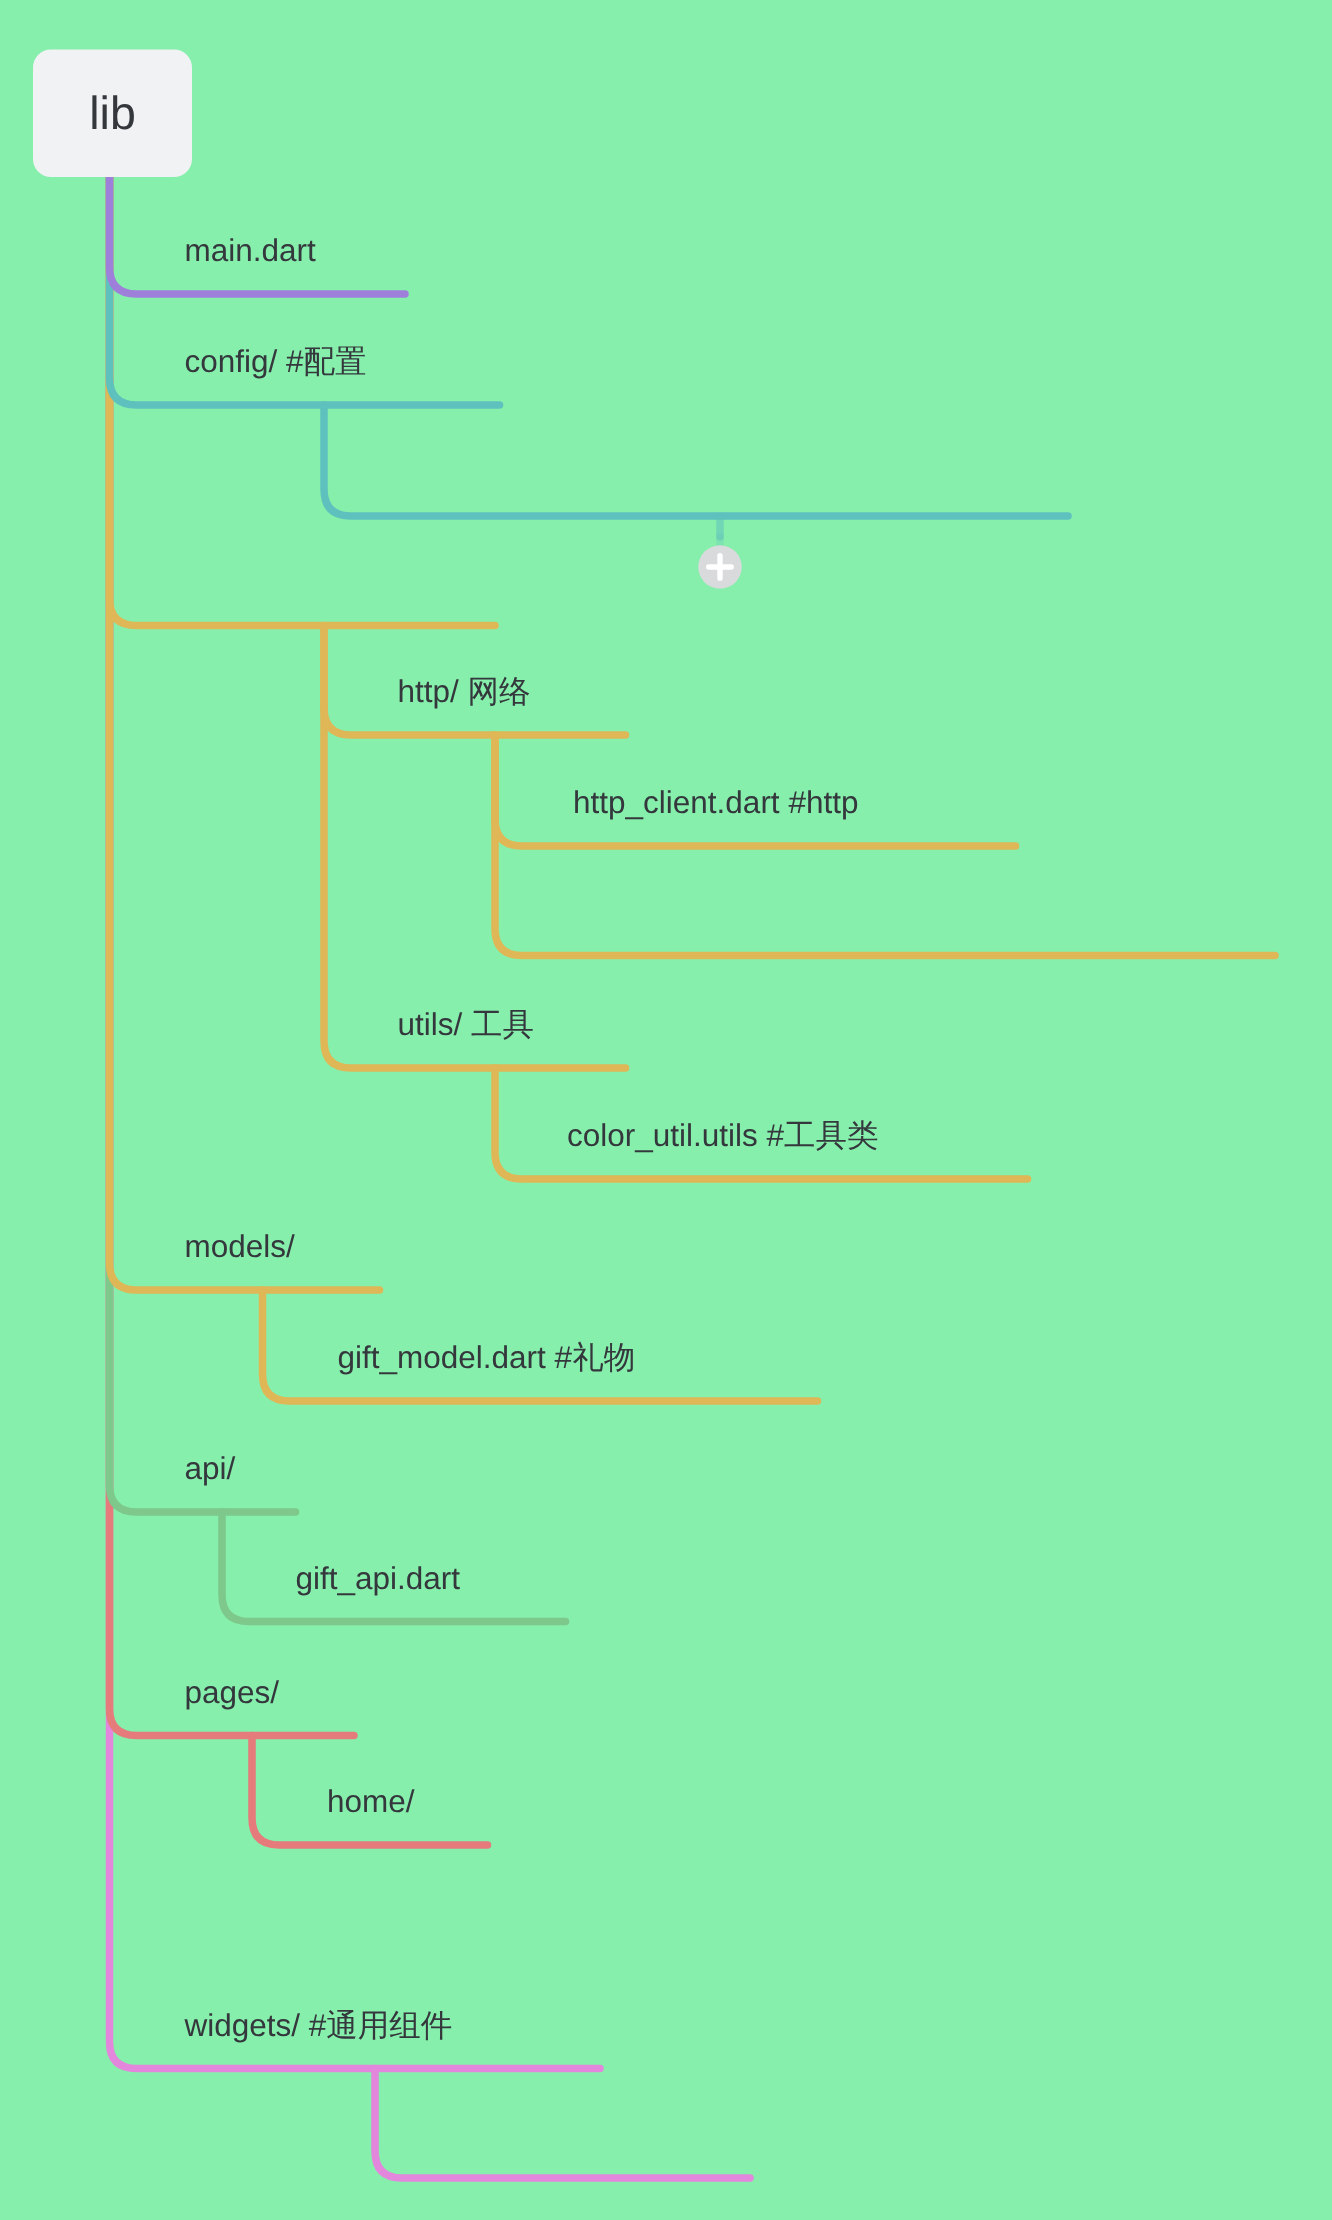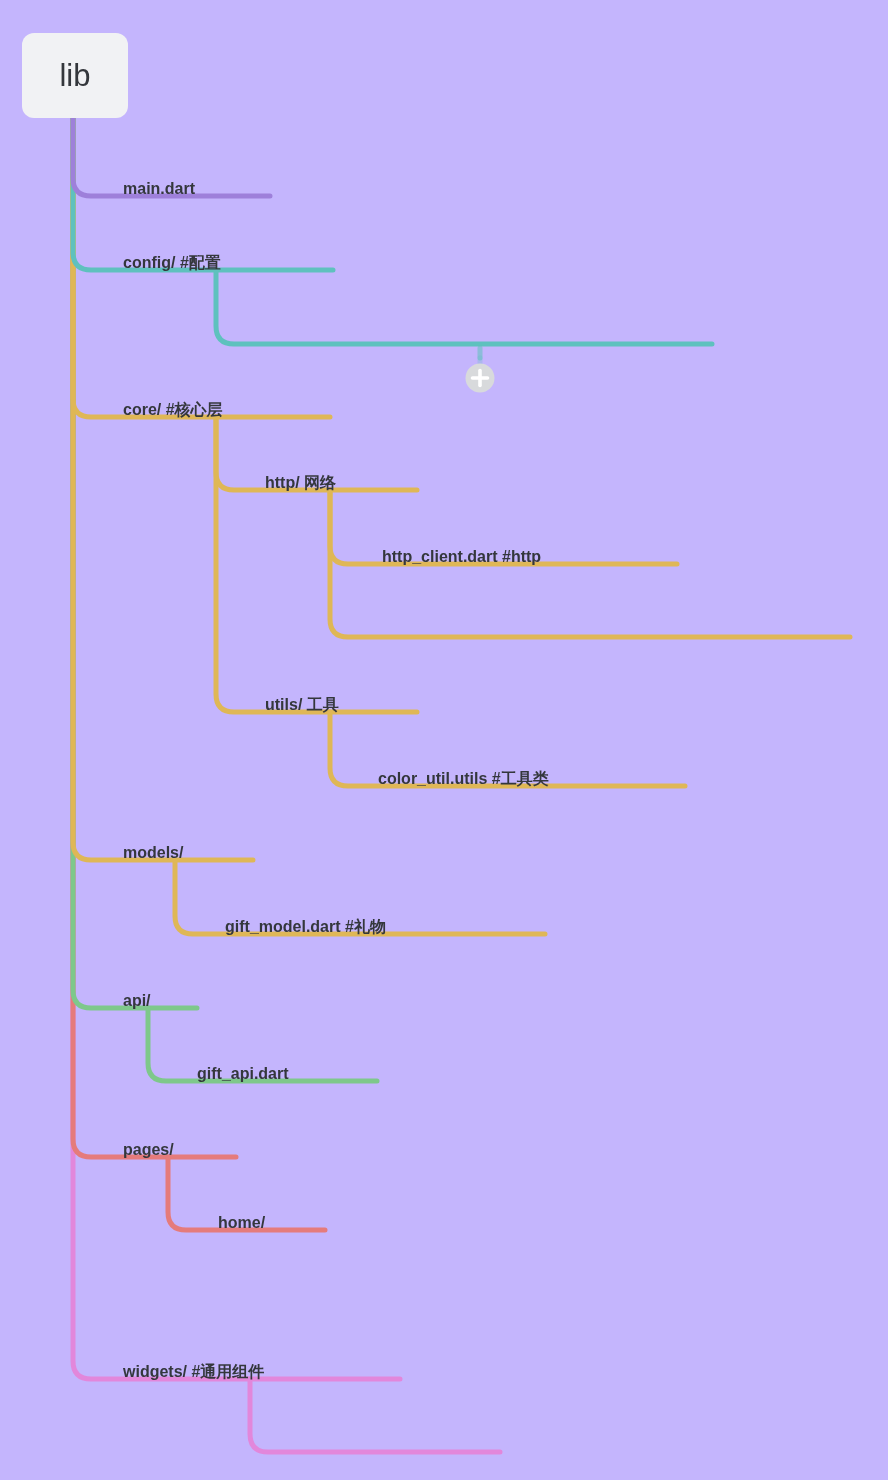"lib" #stage { background: #c4b5fd -> #86efac }
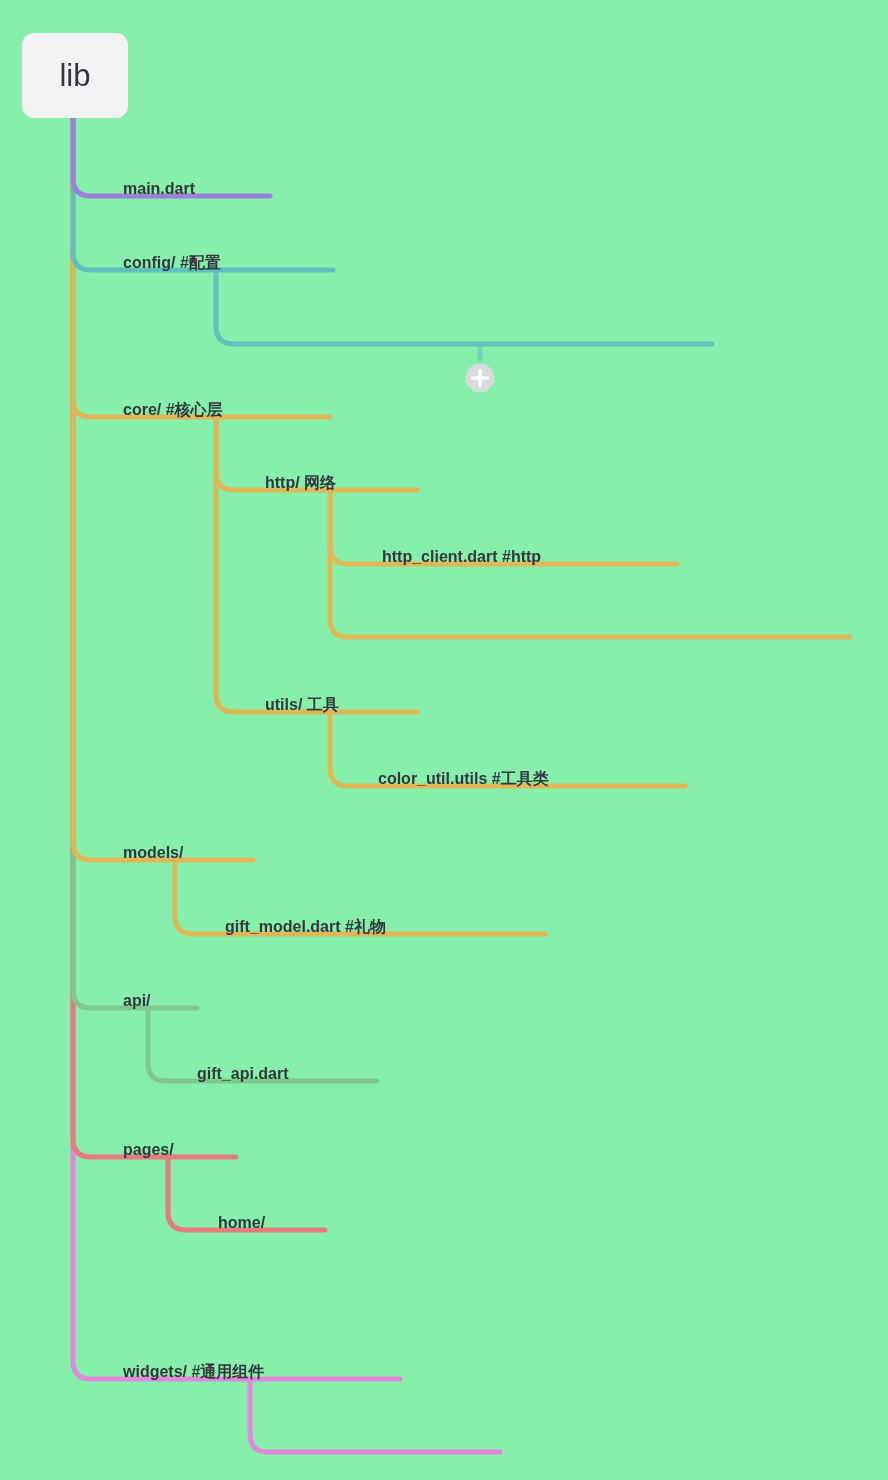"main.dart" .label { font-size: 16px -> 21px; font-weight: 700 -> 400; margin-top: 21px -> none }
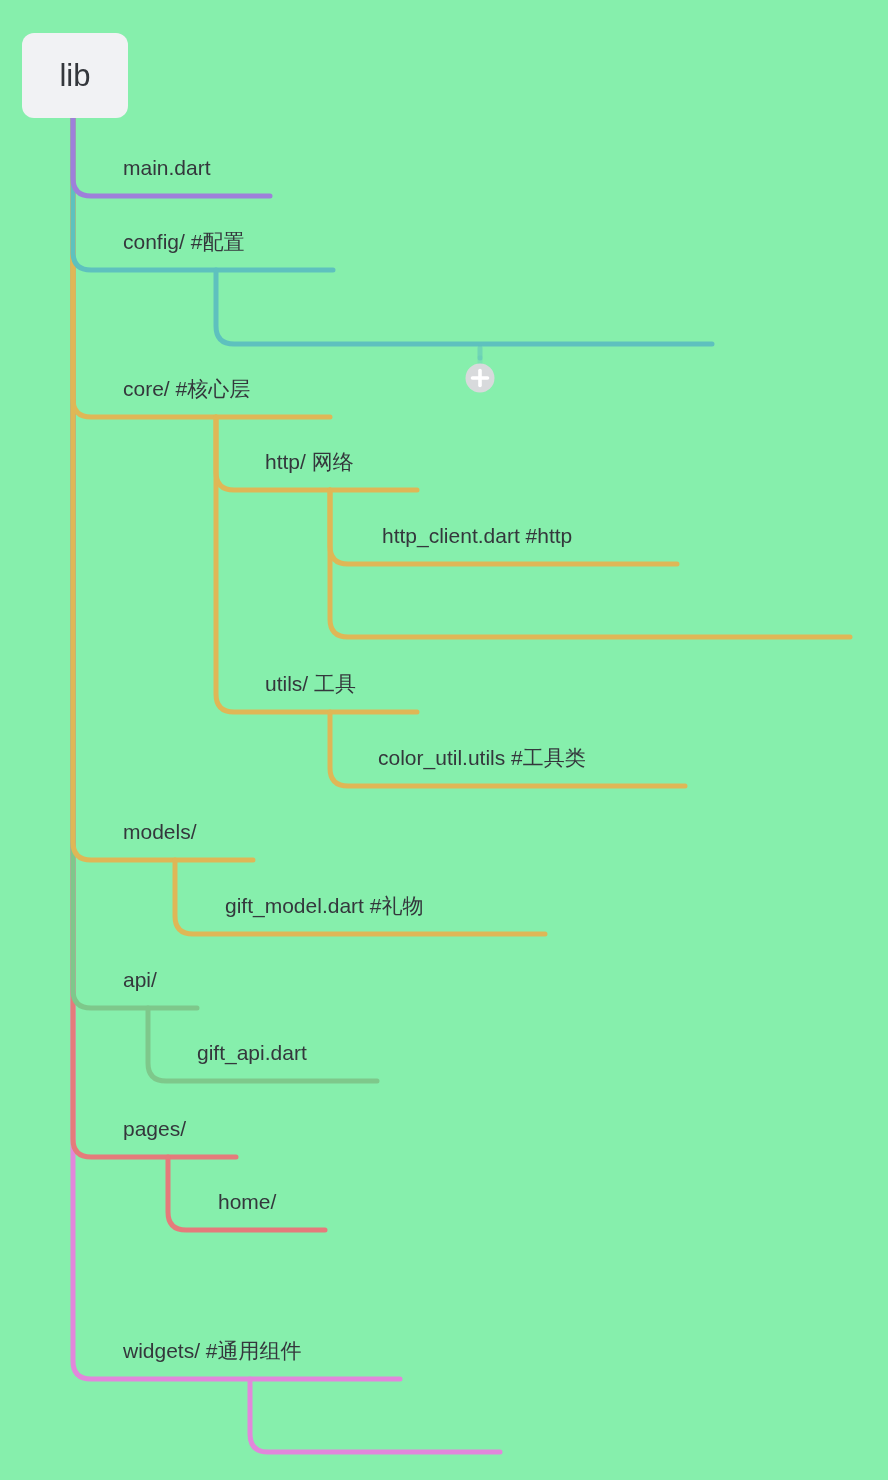"core/ #核心层" div.label { html: <div>core/ #核心层</div> -> none }
